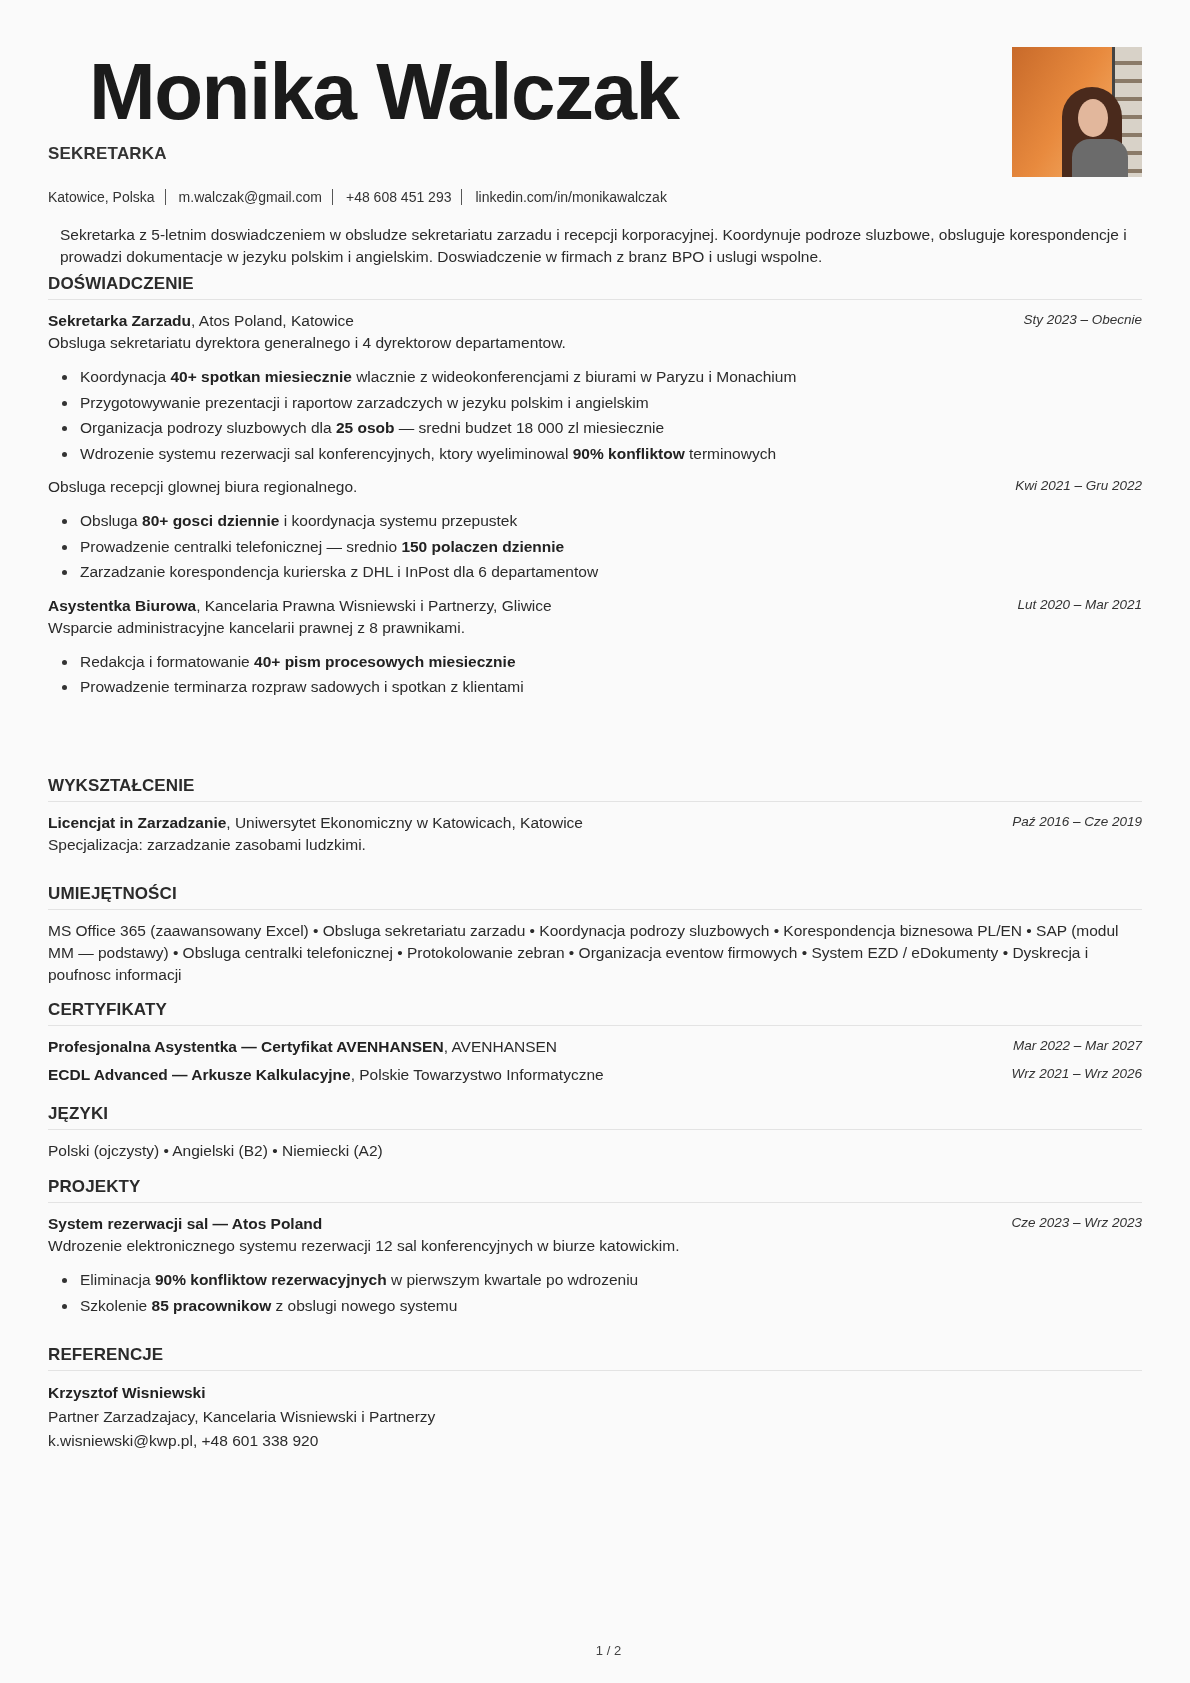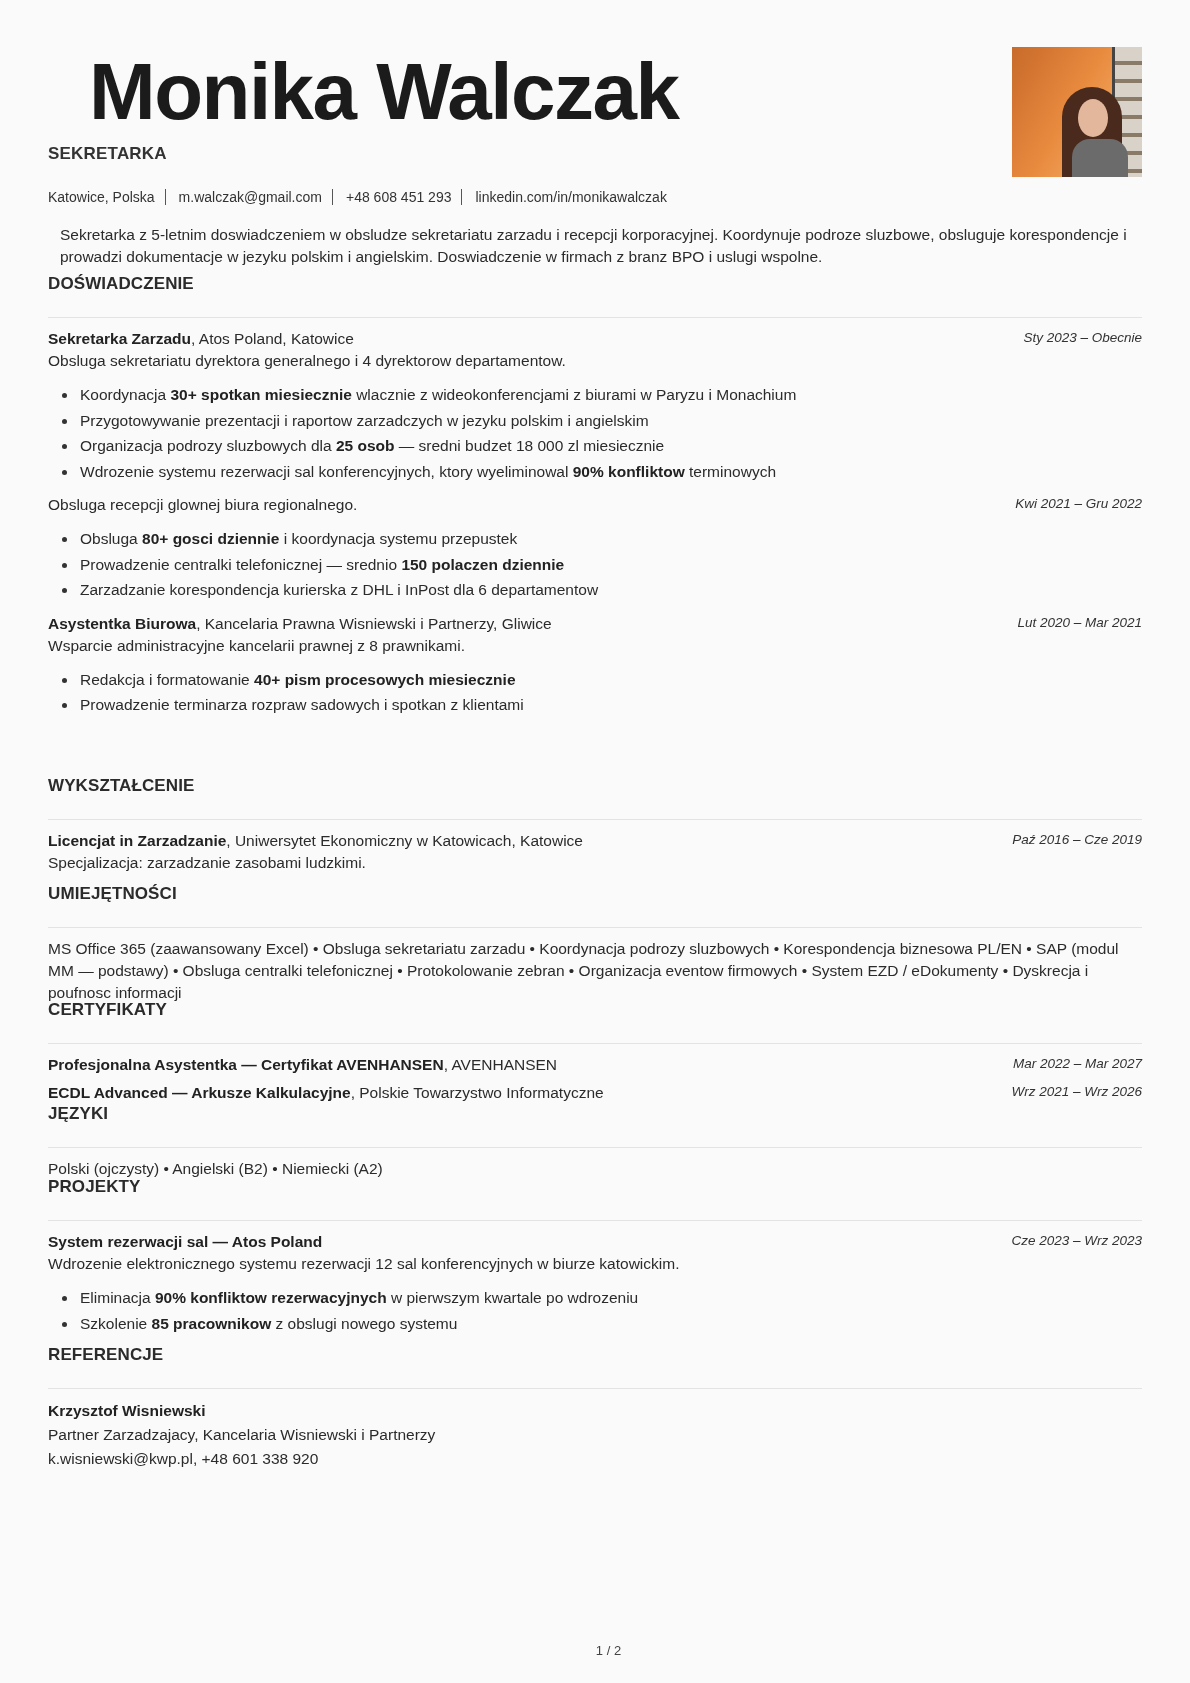"DOŚWIADCZENIE" .section-title { padding-bottom: 23px -> 5px }
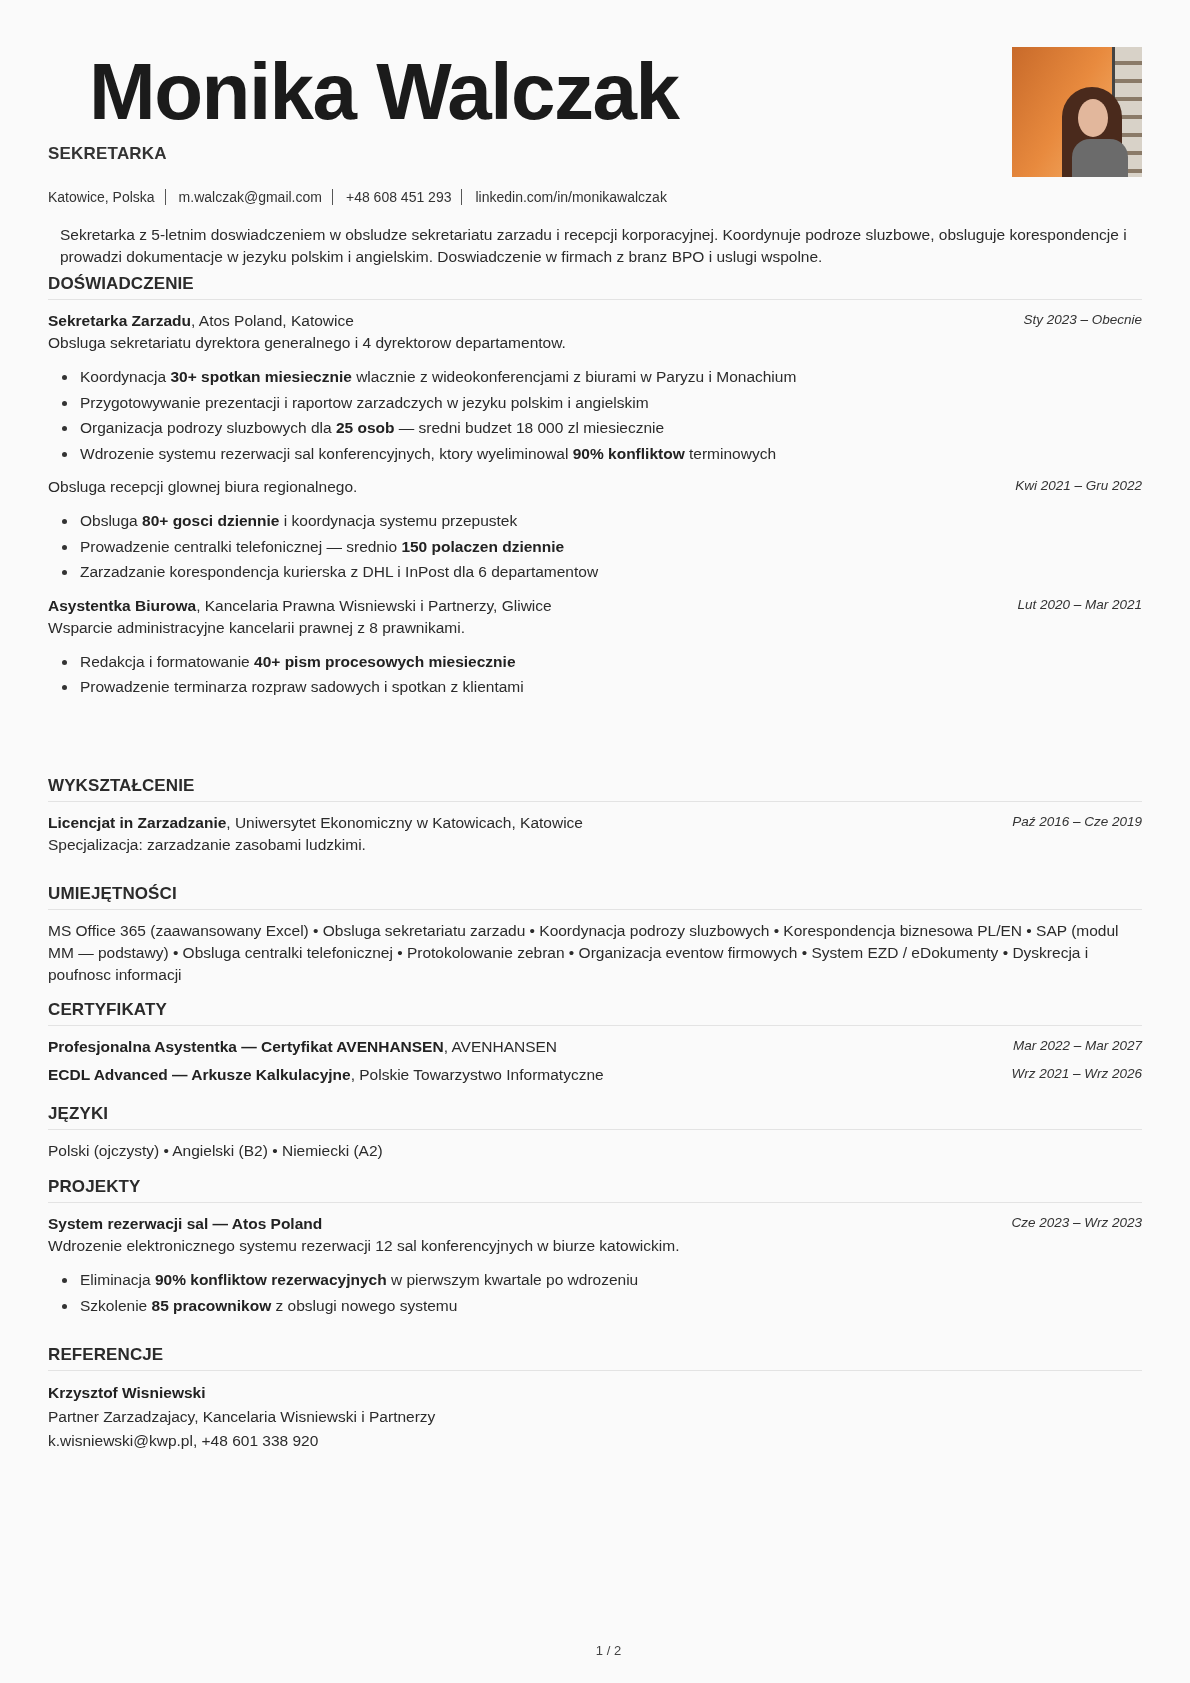"30+ spotkan miesiecznie" b { text: 30+ -> 40+ }
